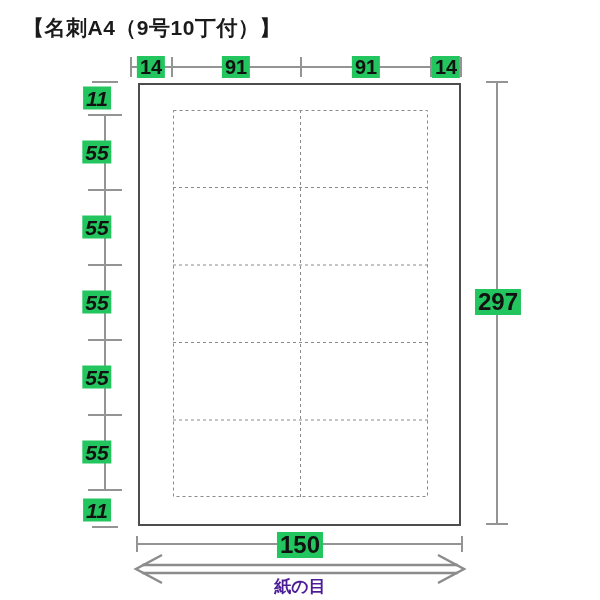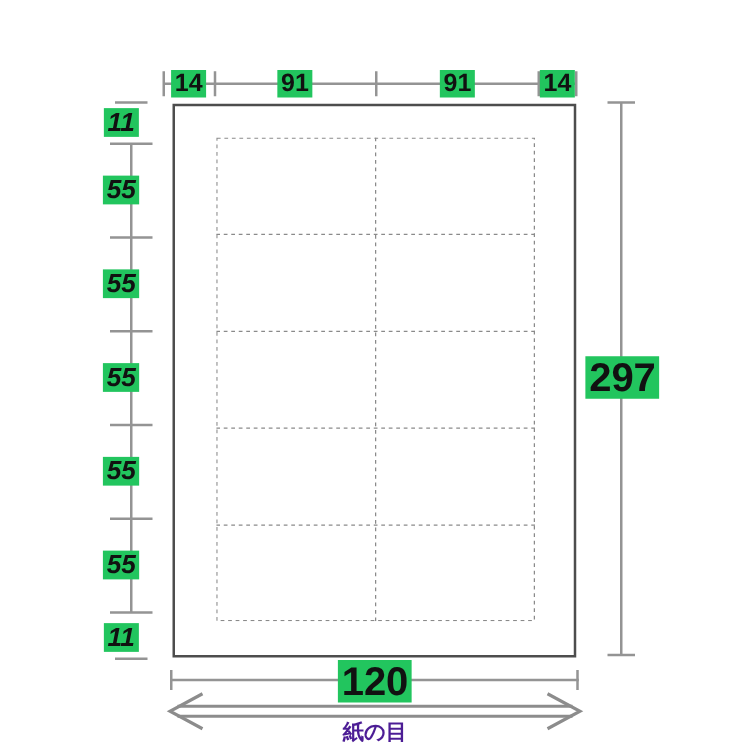"【名刺A4（9号10丁付）】" div.title { html: none -> <div>【名刺A4（9号10丁付）】</div> }
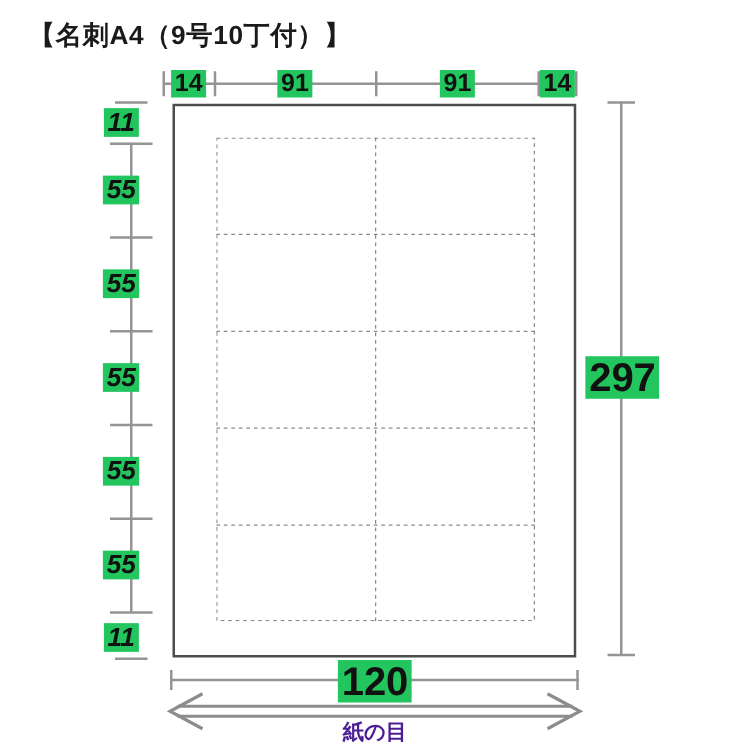"297" .dim-num.total { font-size: 32px -> 24px }
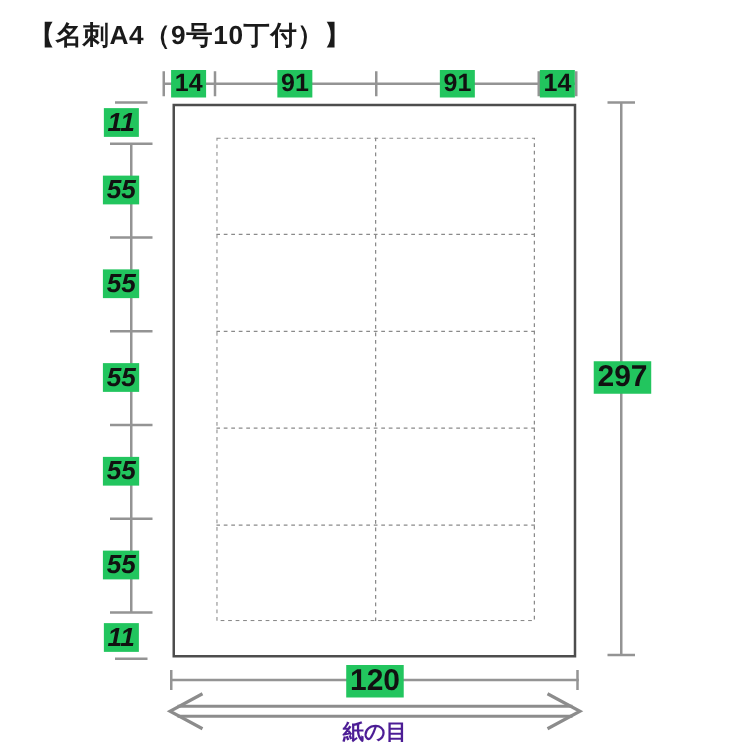"120" div.dim-num { text: 120 -> 150 }
